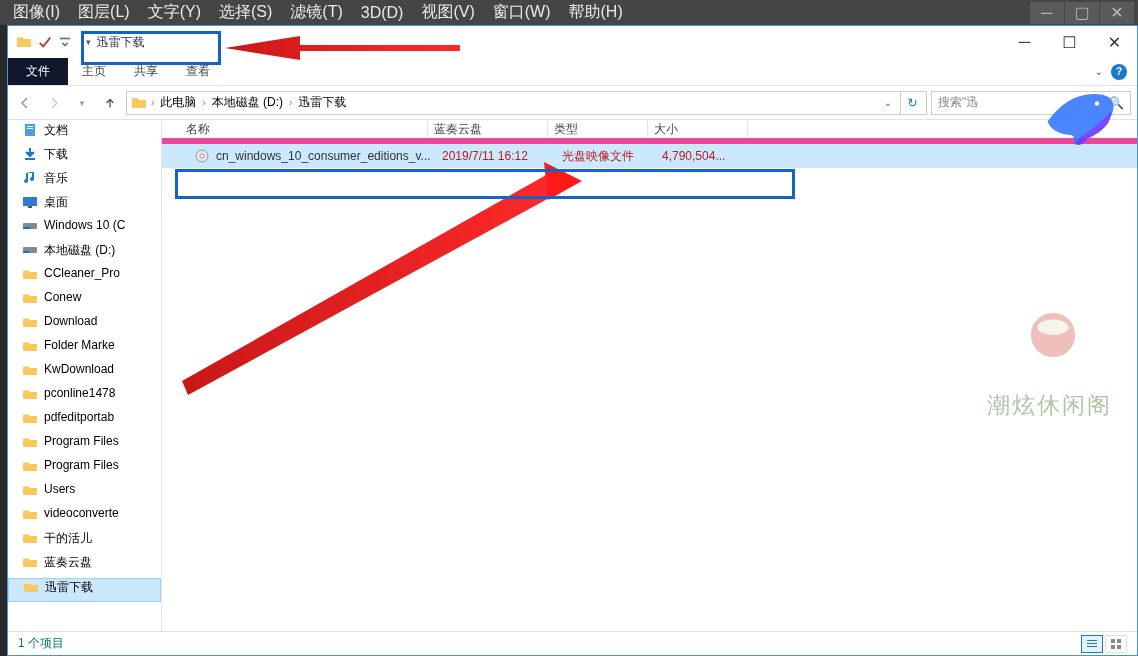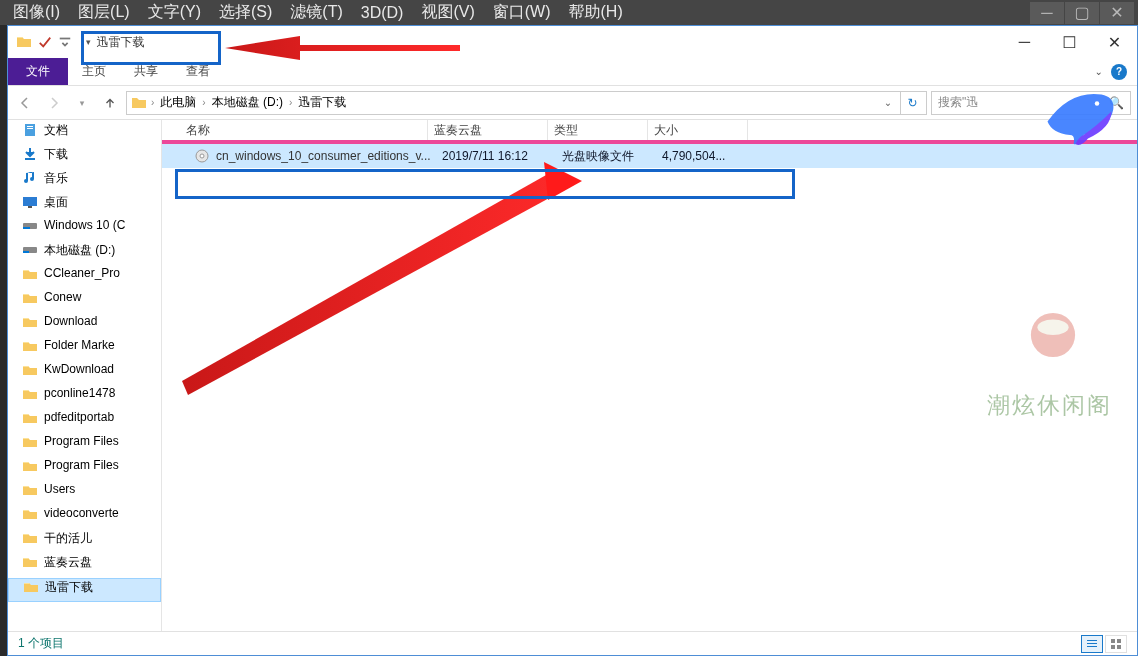"文件" .e-ribbon .file-tab { background: #4c1d95 -> #0f172a }
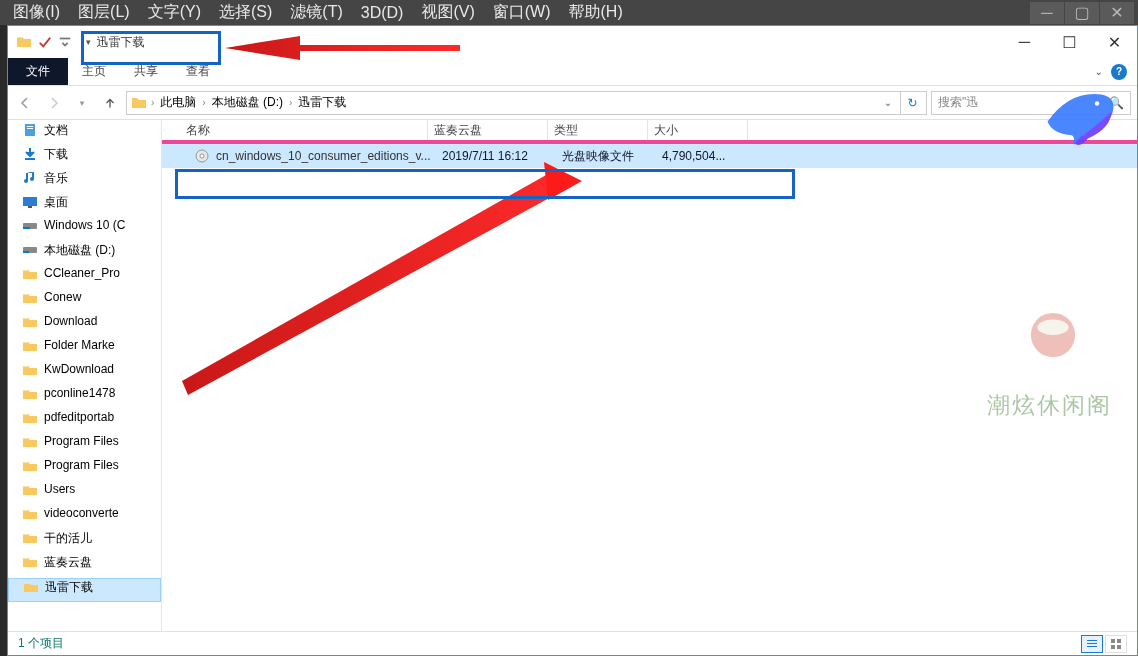"名称" .e-cols { border-bottom: 4px solid #ec4899 -> 6px solid #ec4899 }
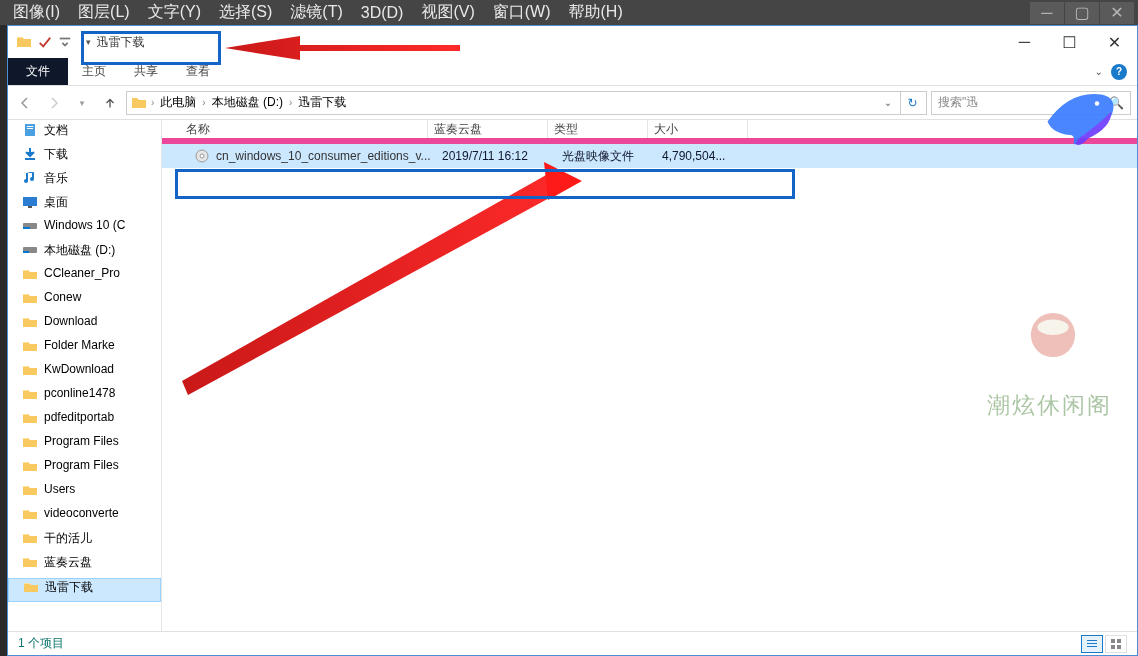"2019/7/11 16:12" .e-row .cell { color: #0f172a -> #b91c1c }
